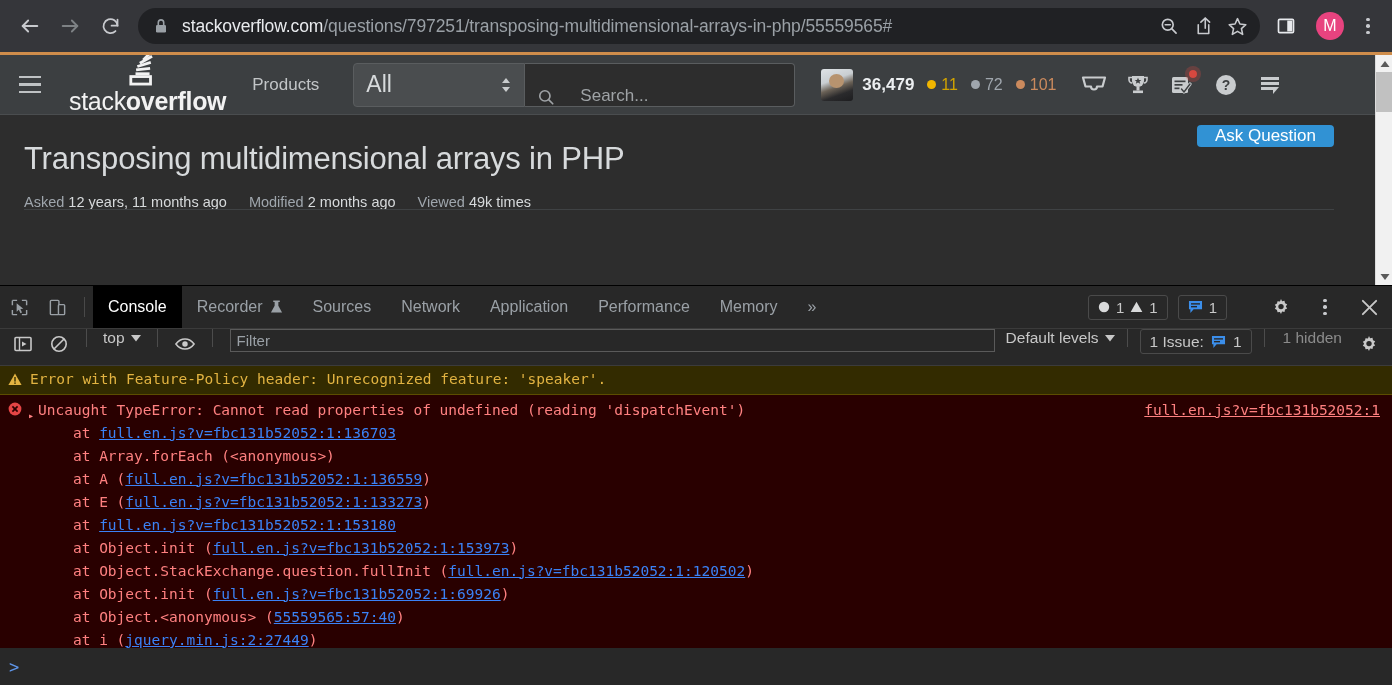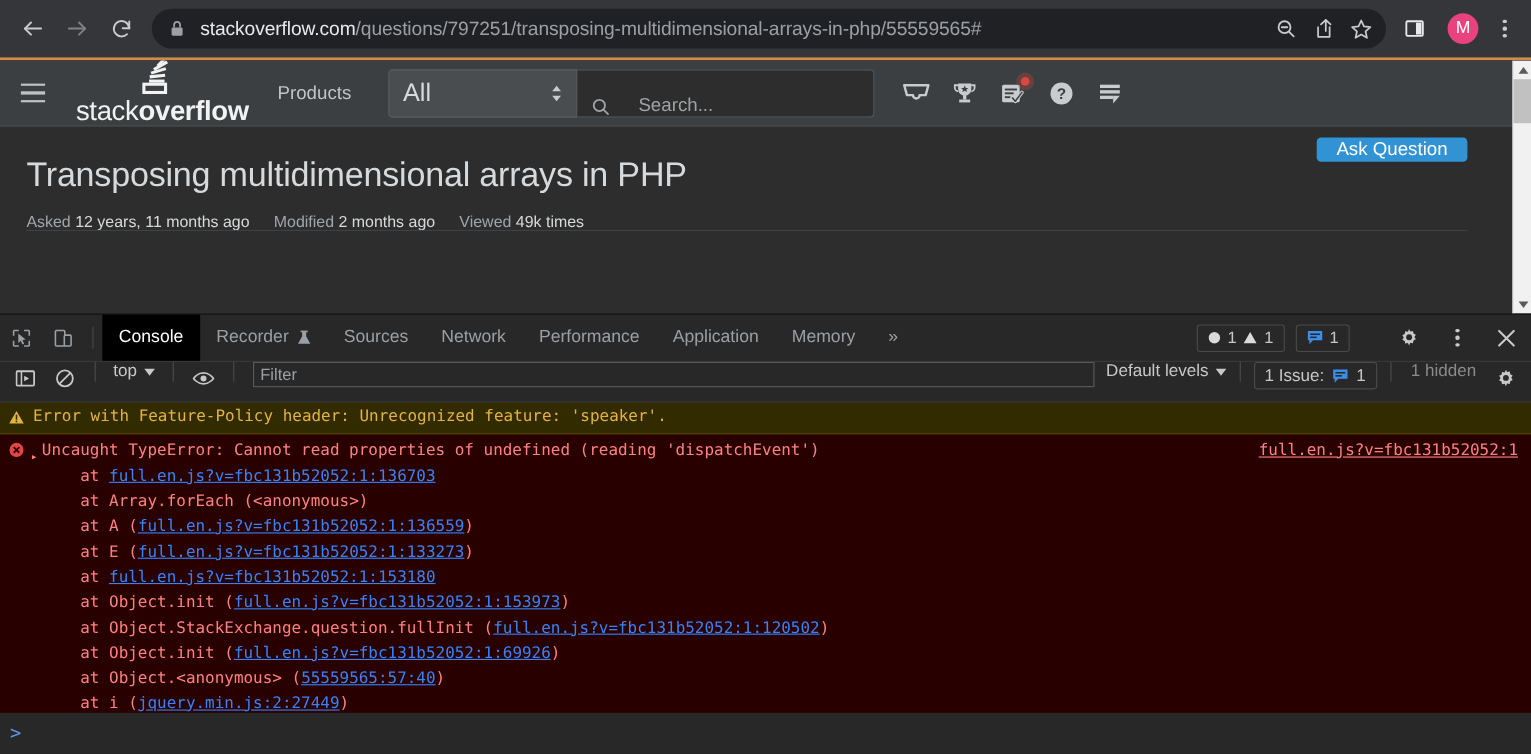"36,479" div.so-user { html: none -> <div> <div></div> <div>36,479</div> <div> <span></span> <span>11</span> </div> <div> <span></span> <span>72</span> </div> <div> <span></span> <span>101</span> </div> </div> }
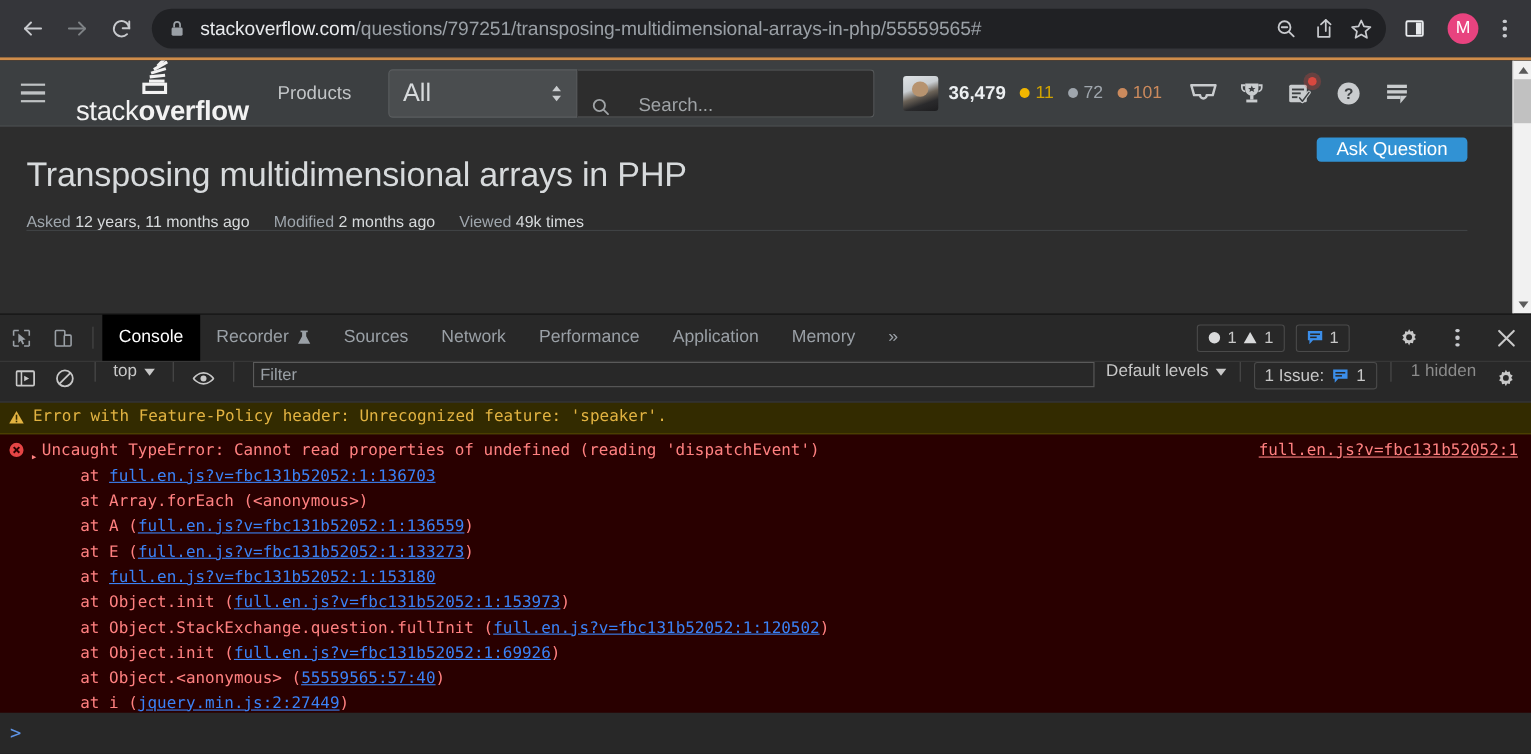"Performance" div.dt-tab { order: before "Application" -> after "Application" }
